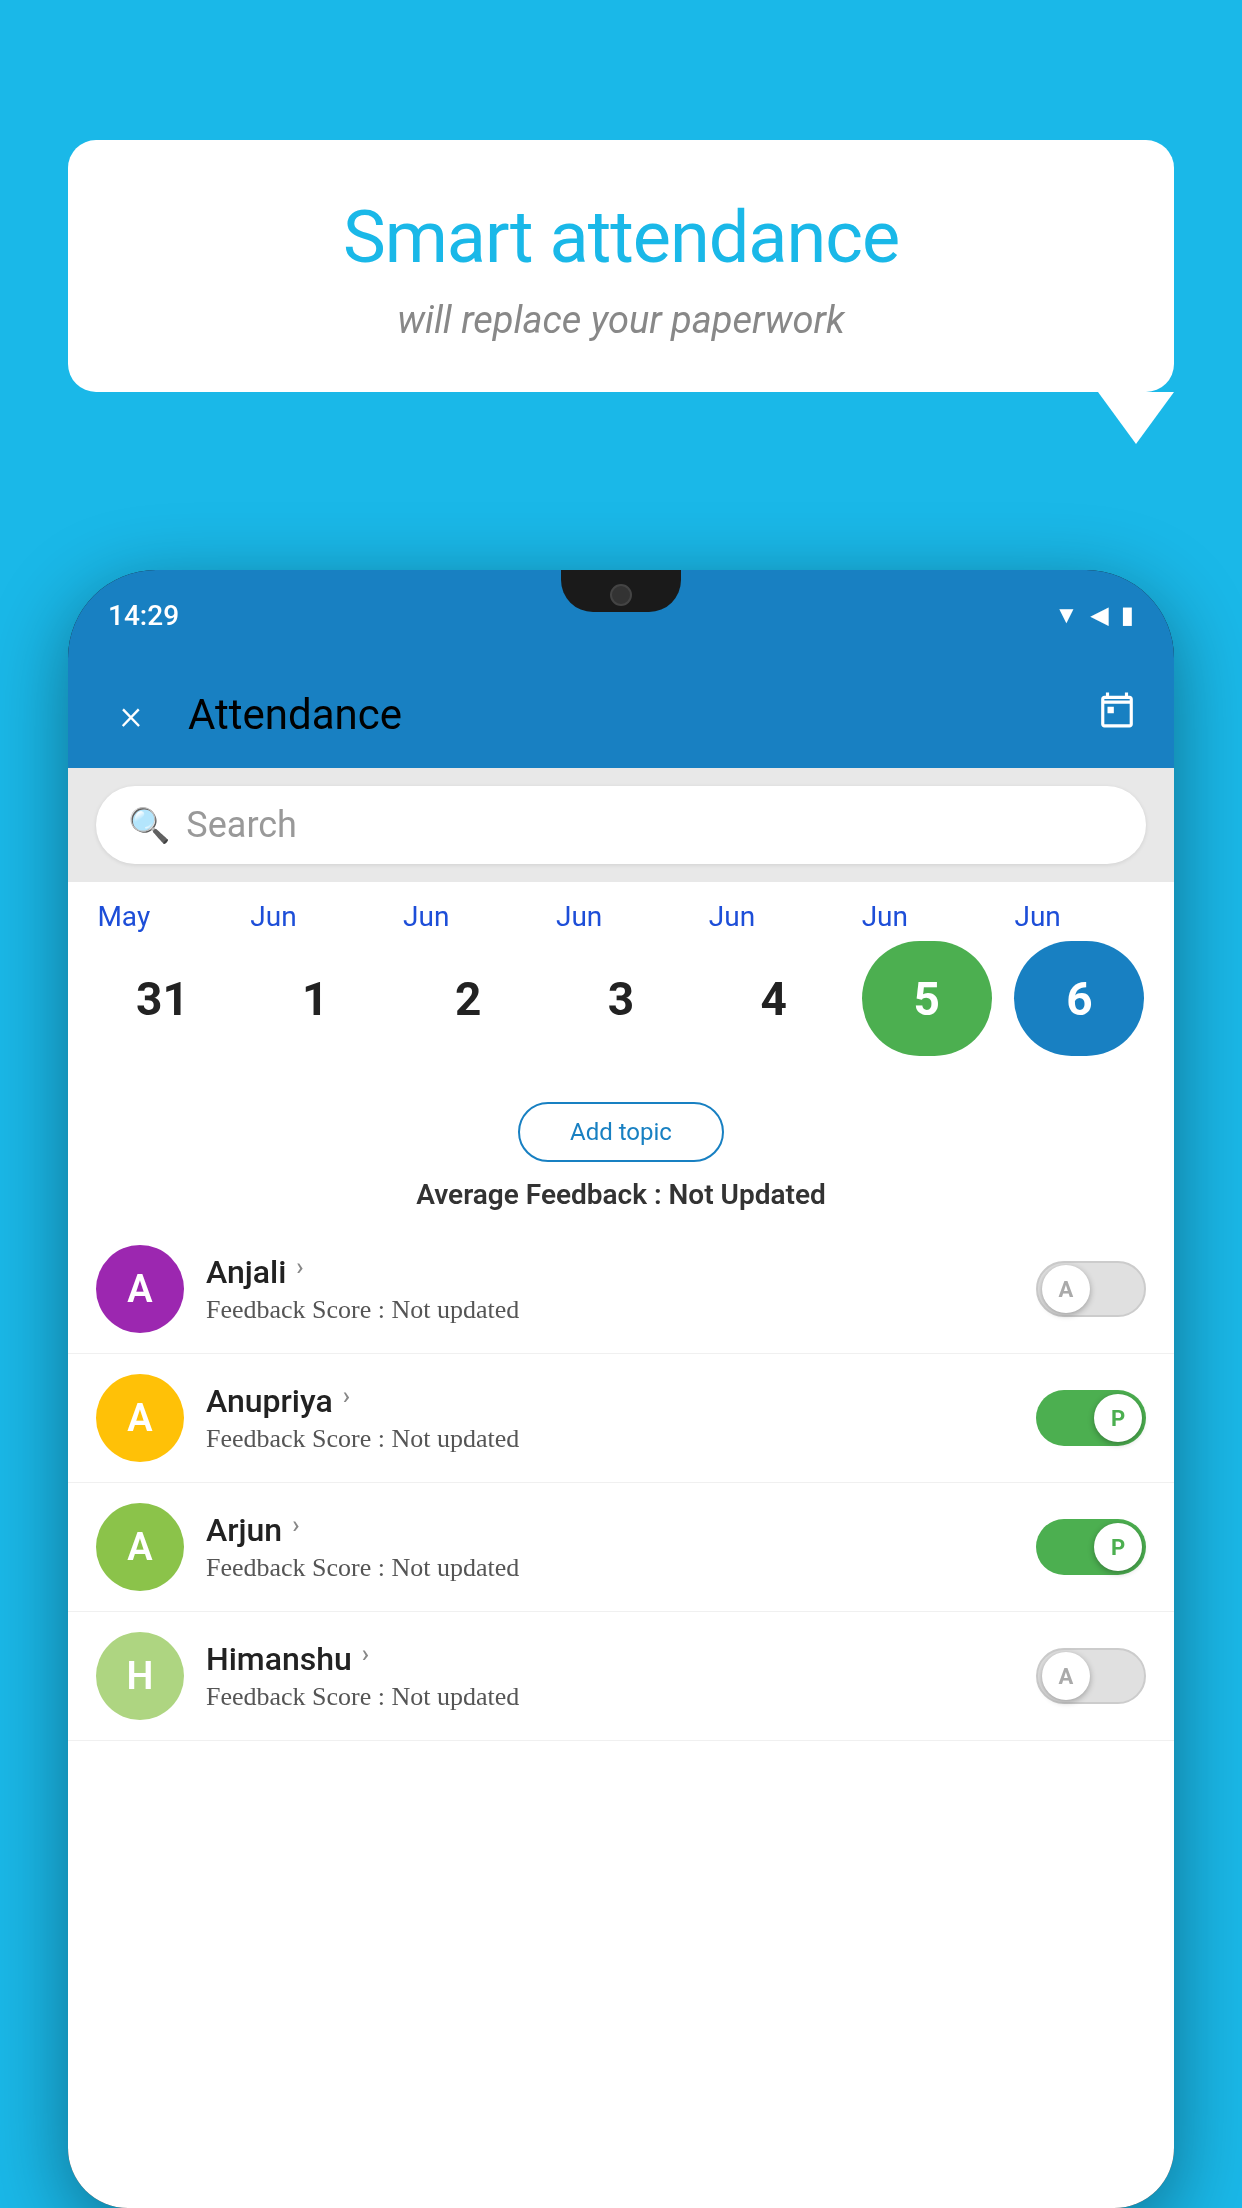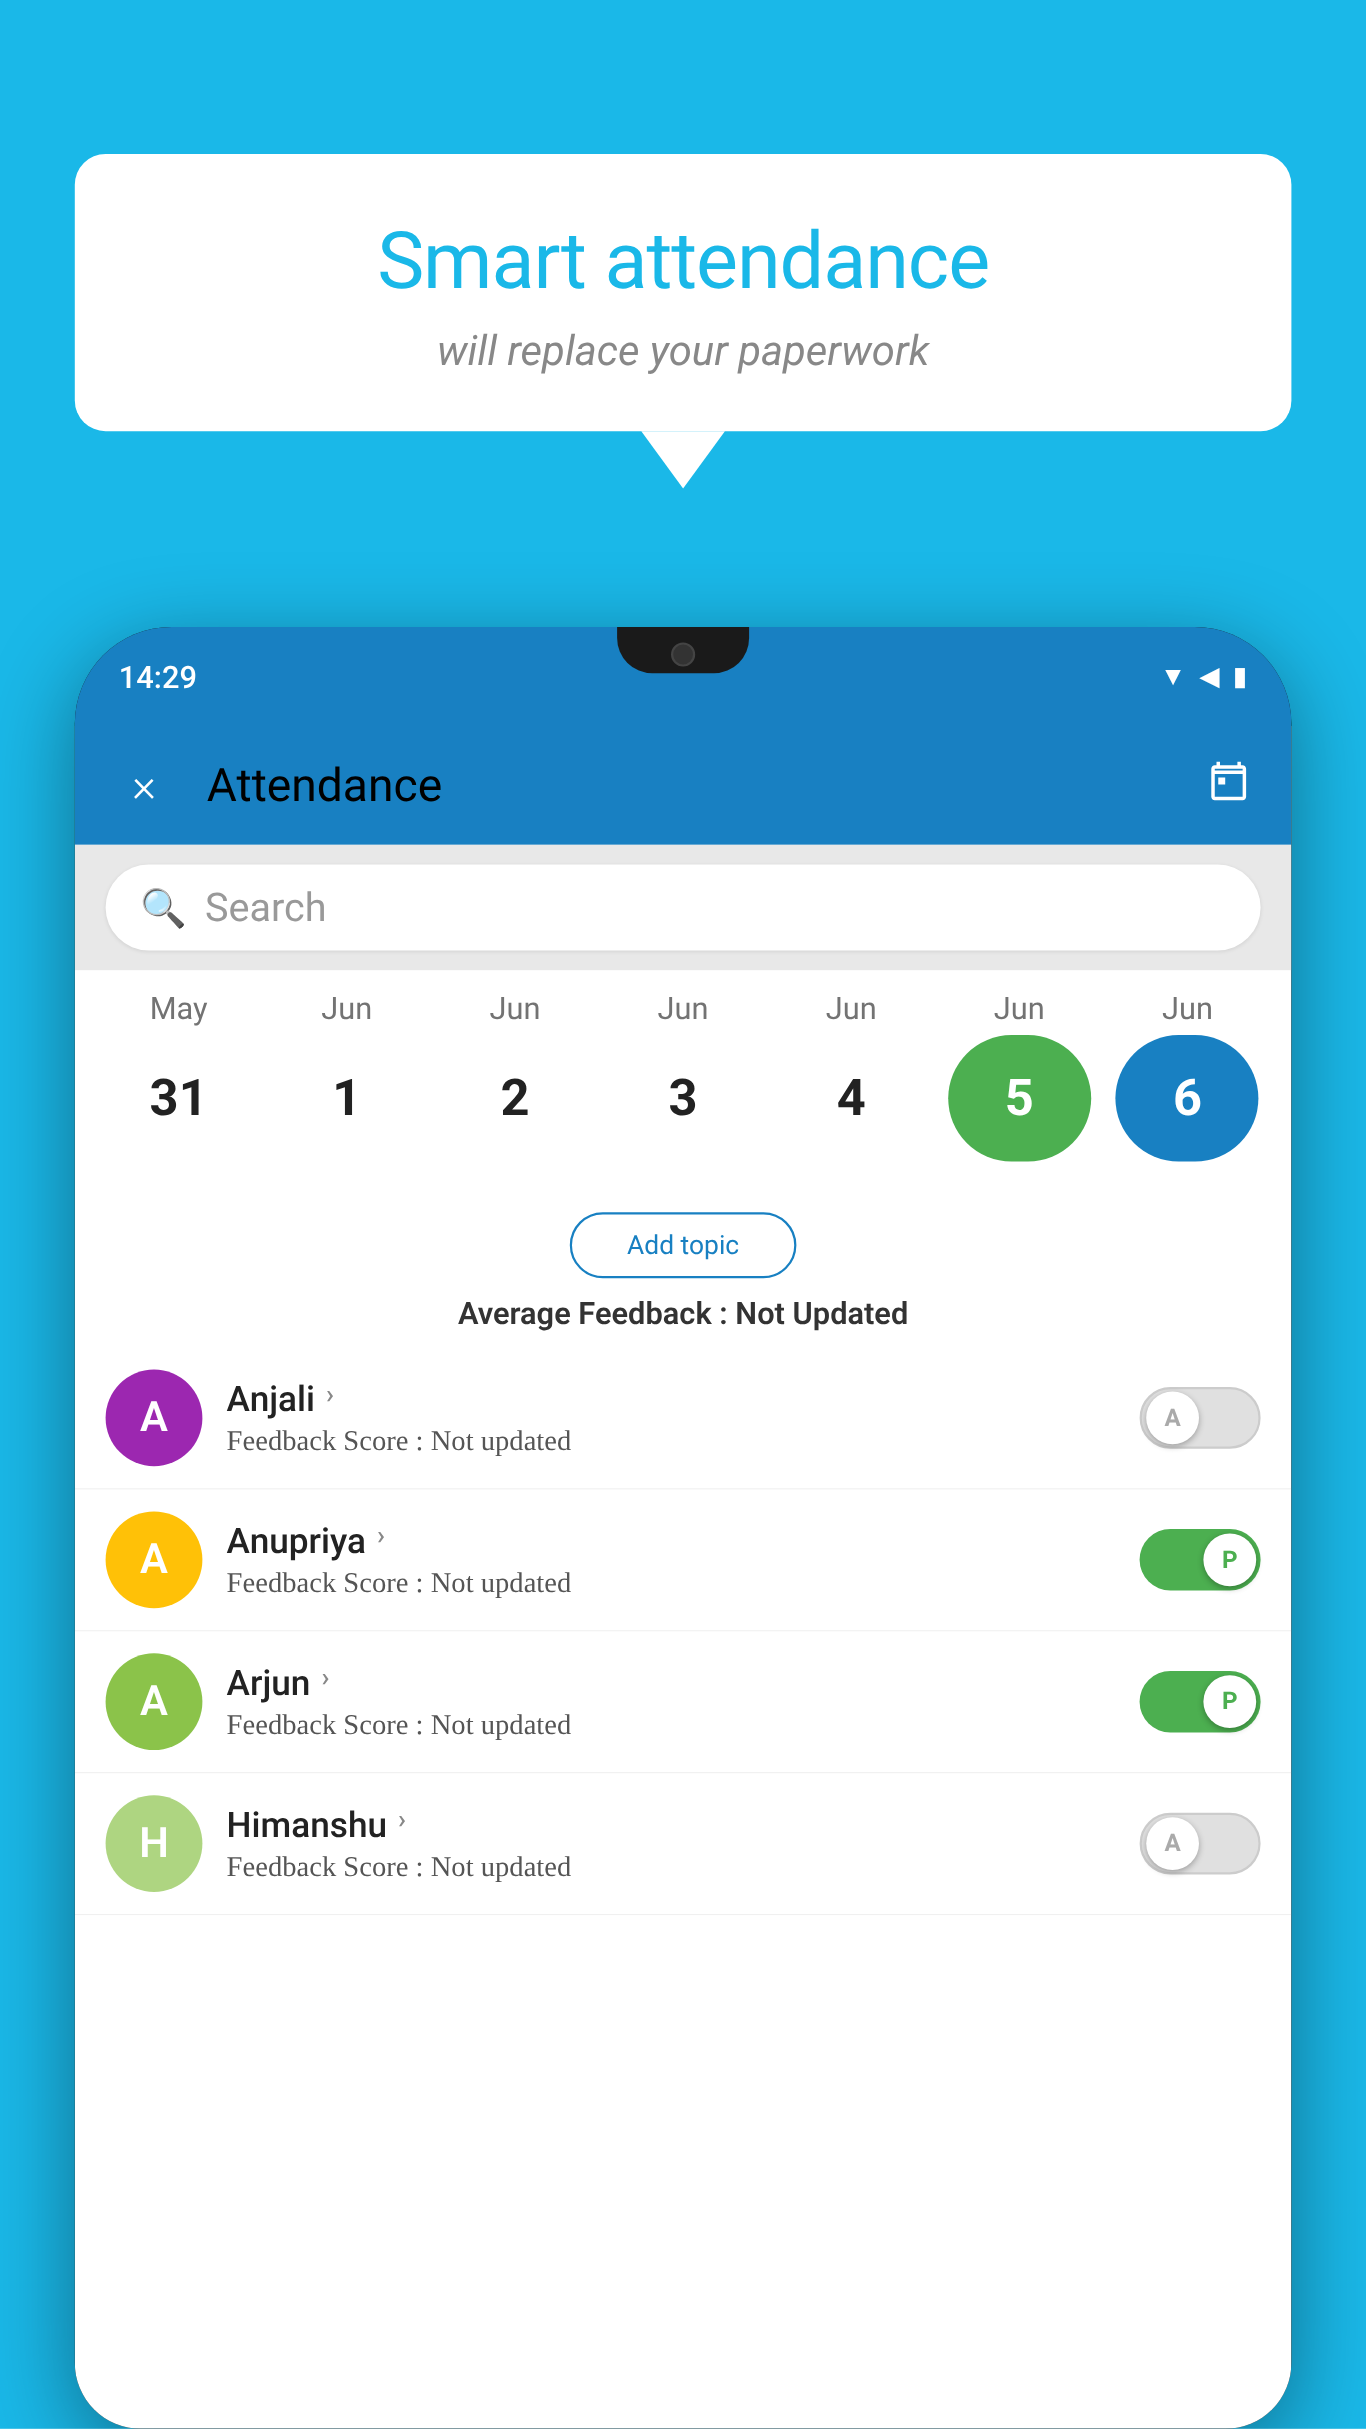"Smart attendance" .speech-bubble-container { align-items: center -> flex-end }
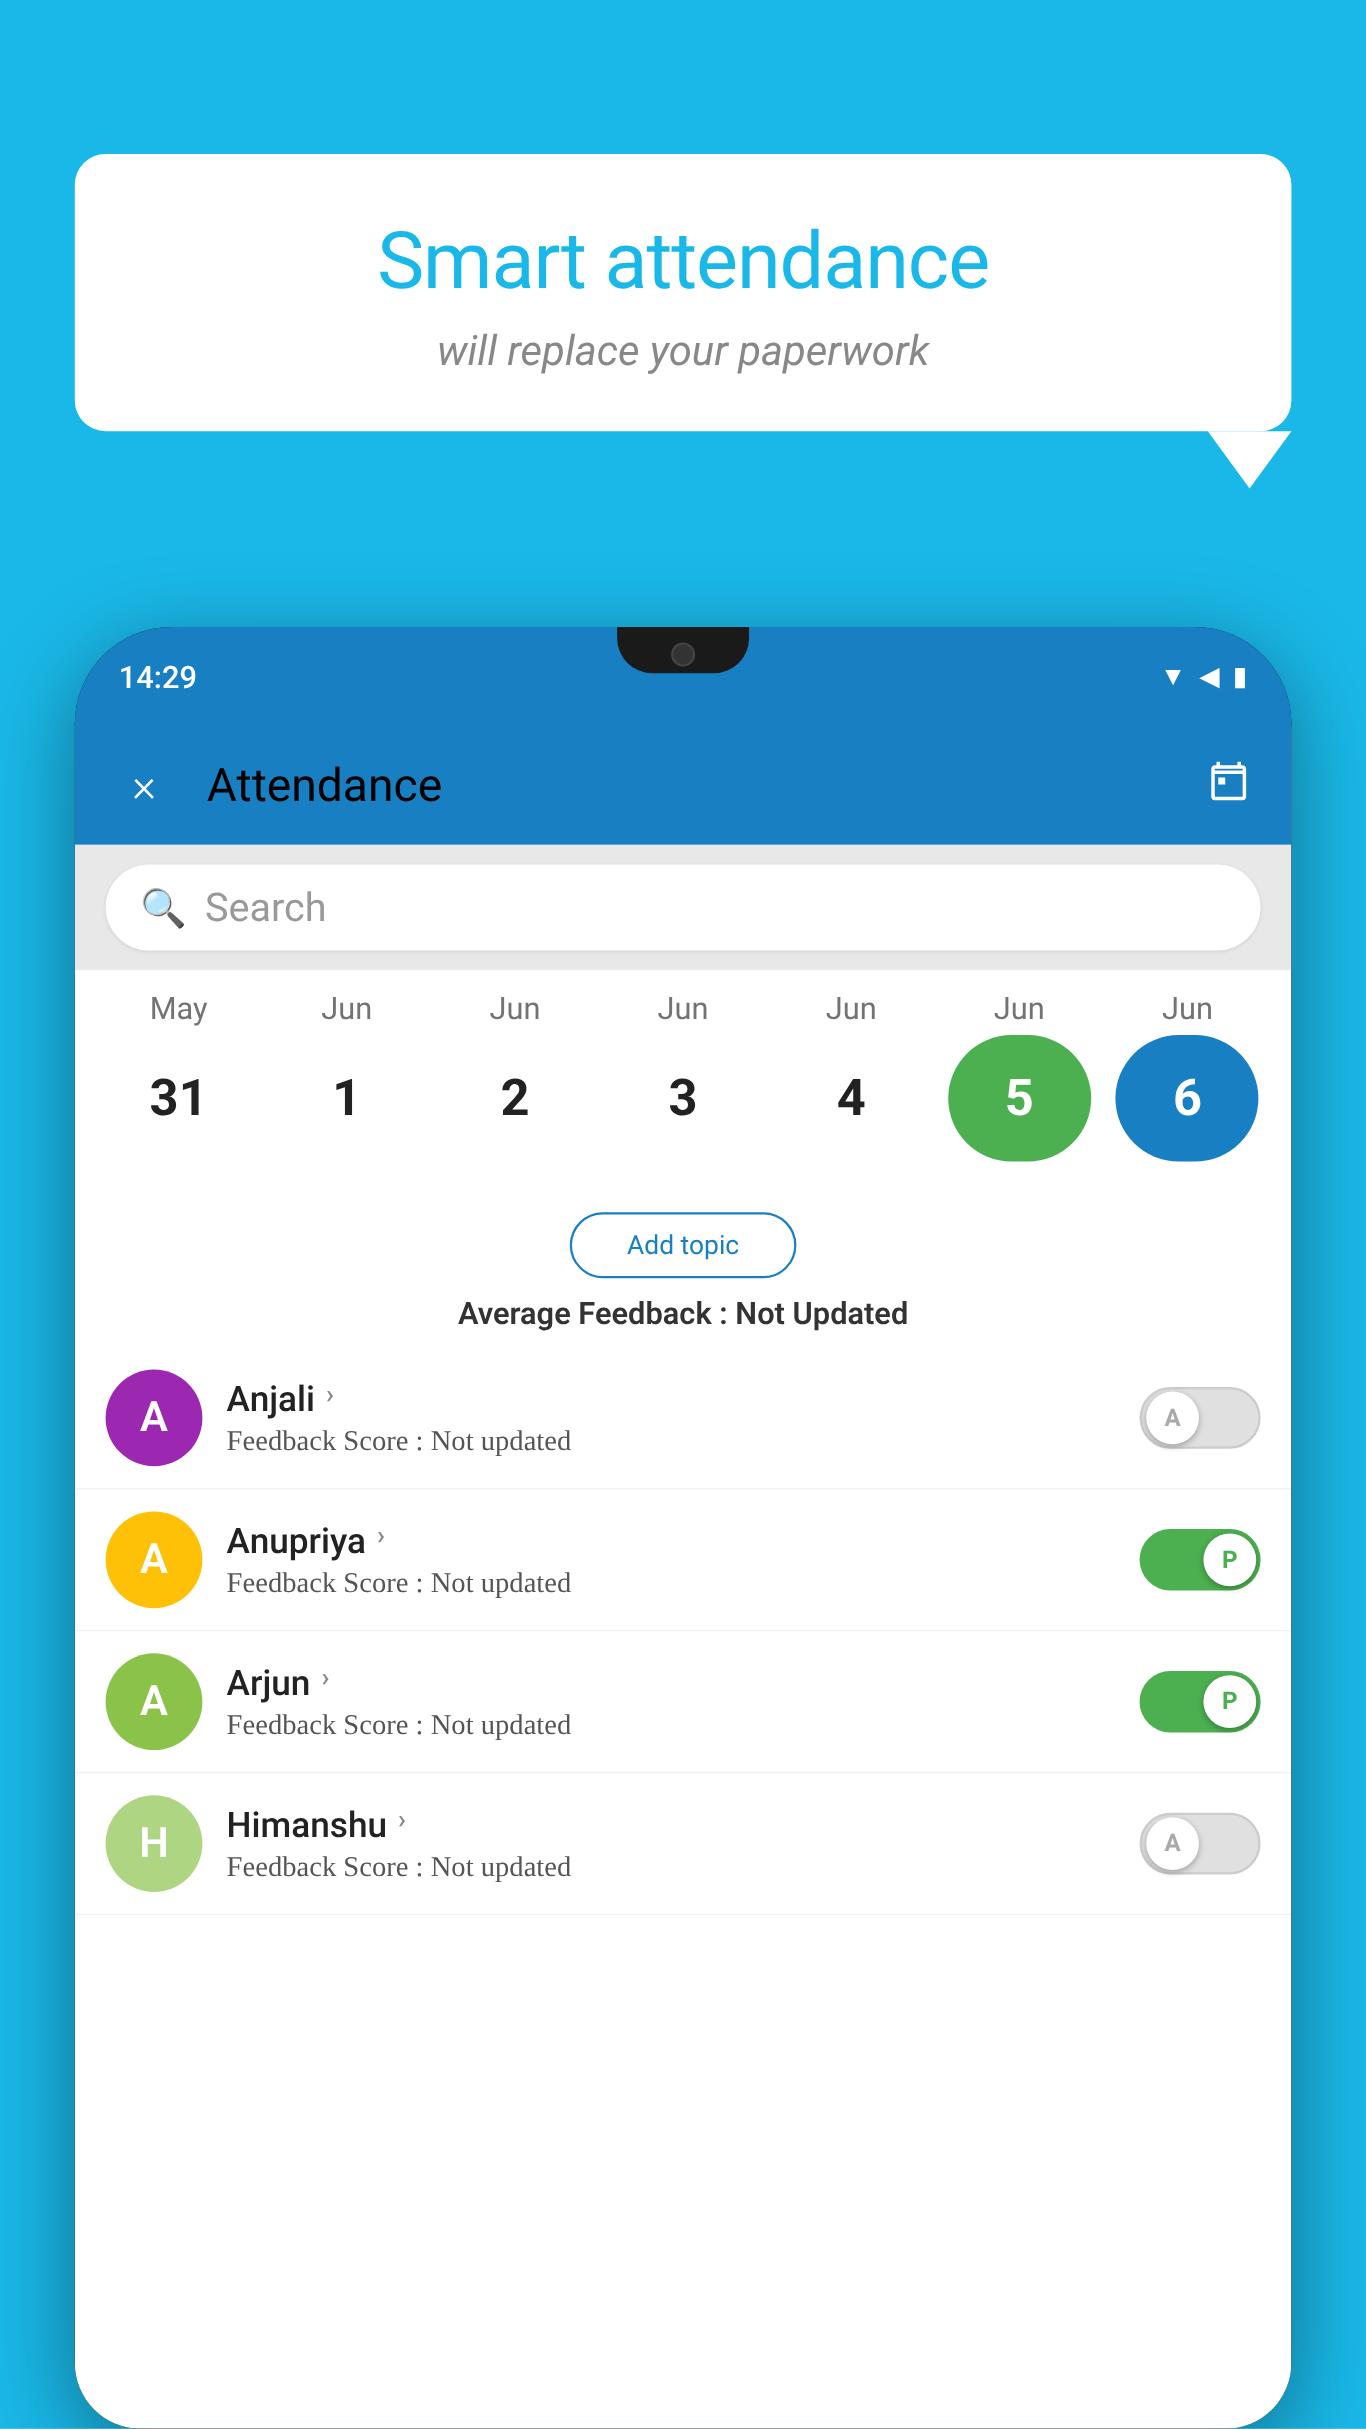"May" .cal-month { color: #737373 -> #1d4ed8; text-align: center -> left }
